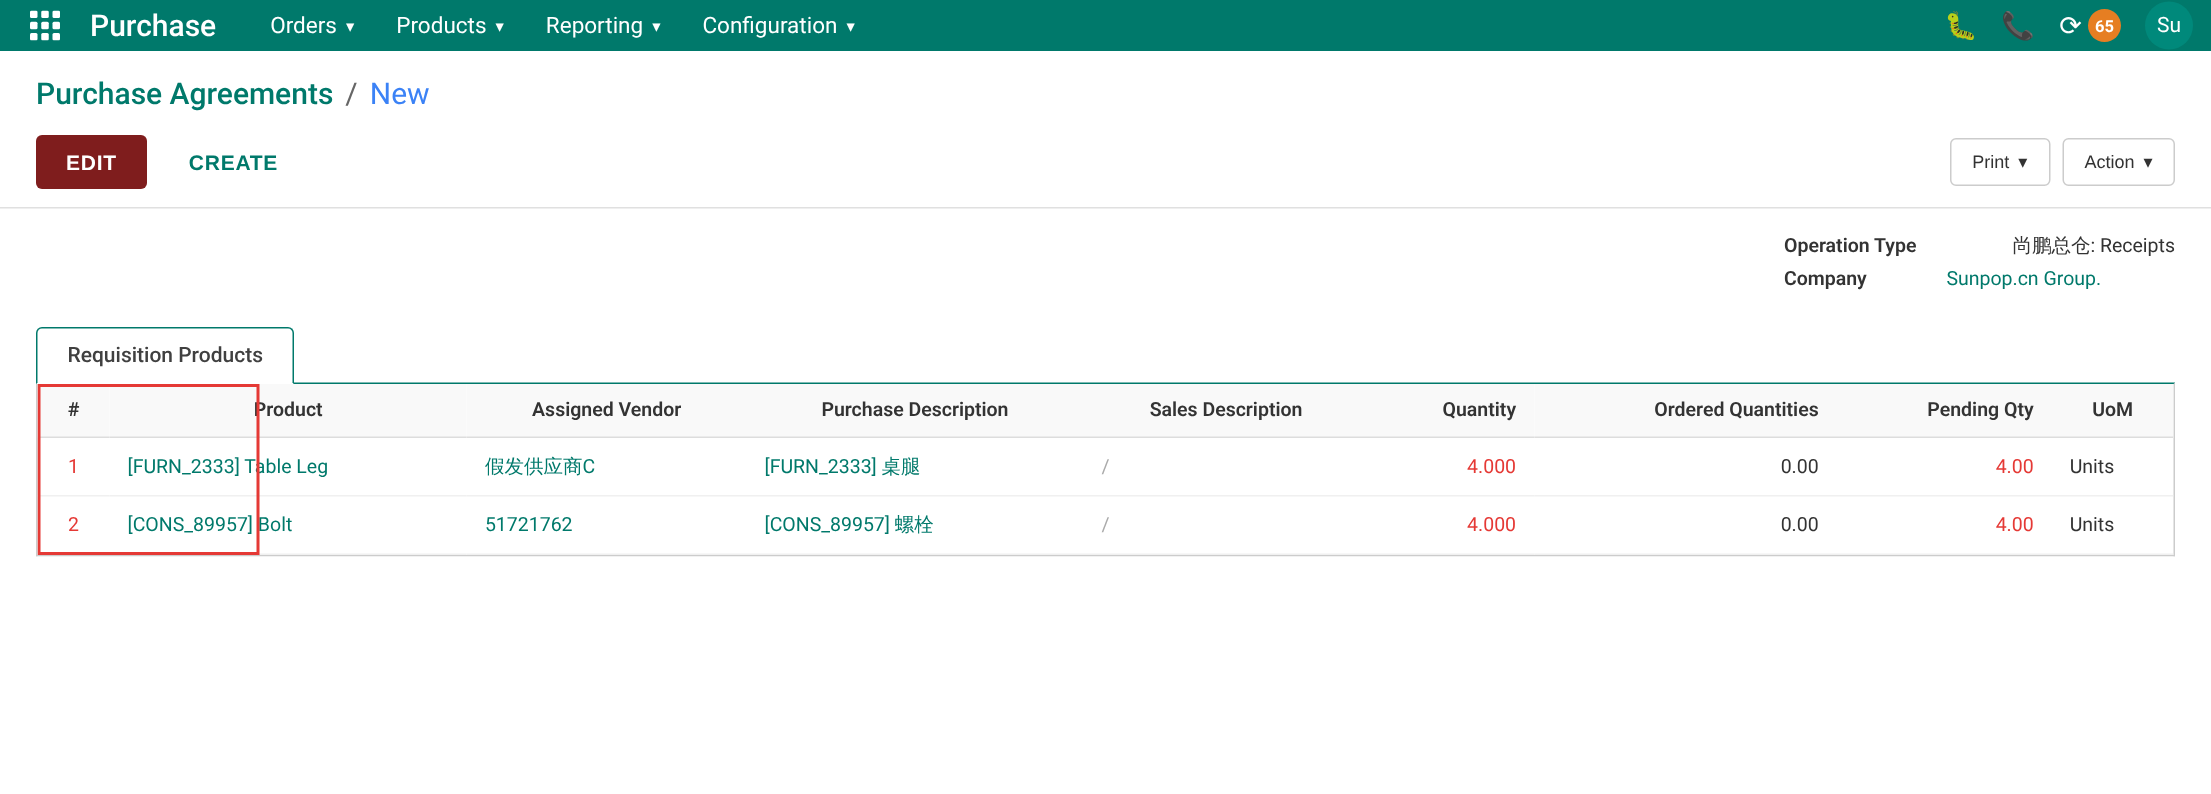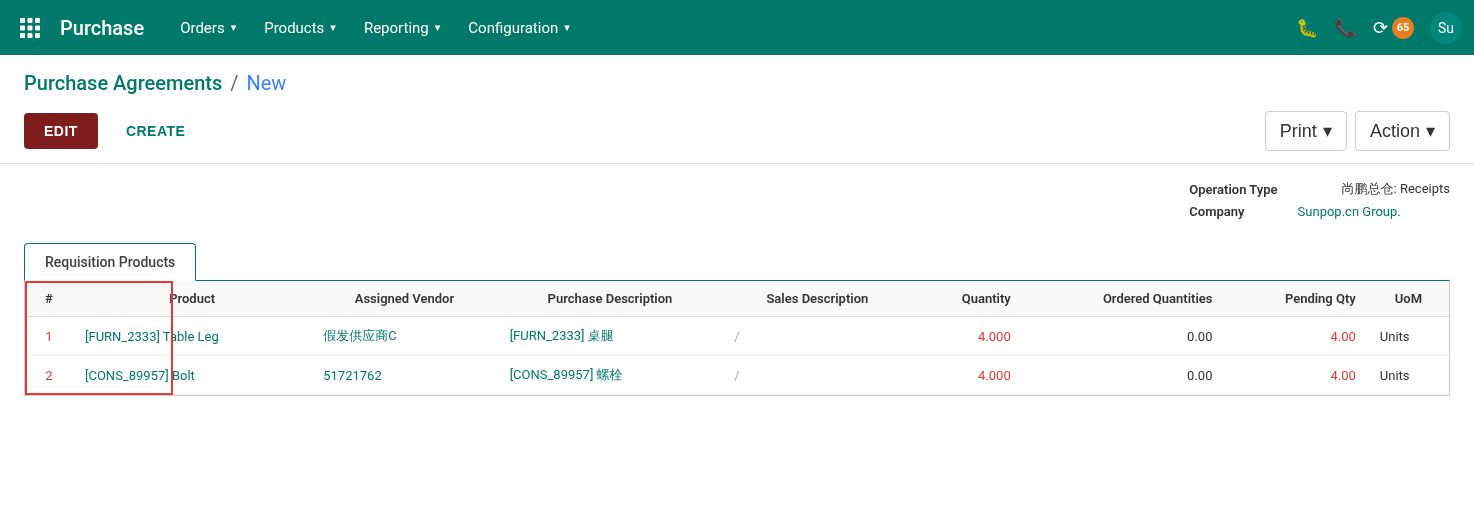"Purchase" .top-nav { height: 55px -> 34px }
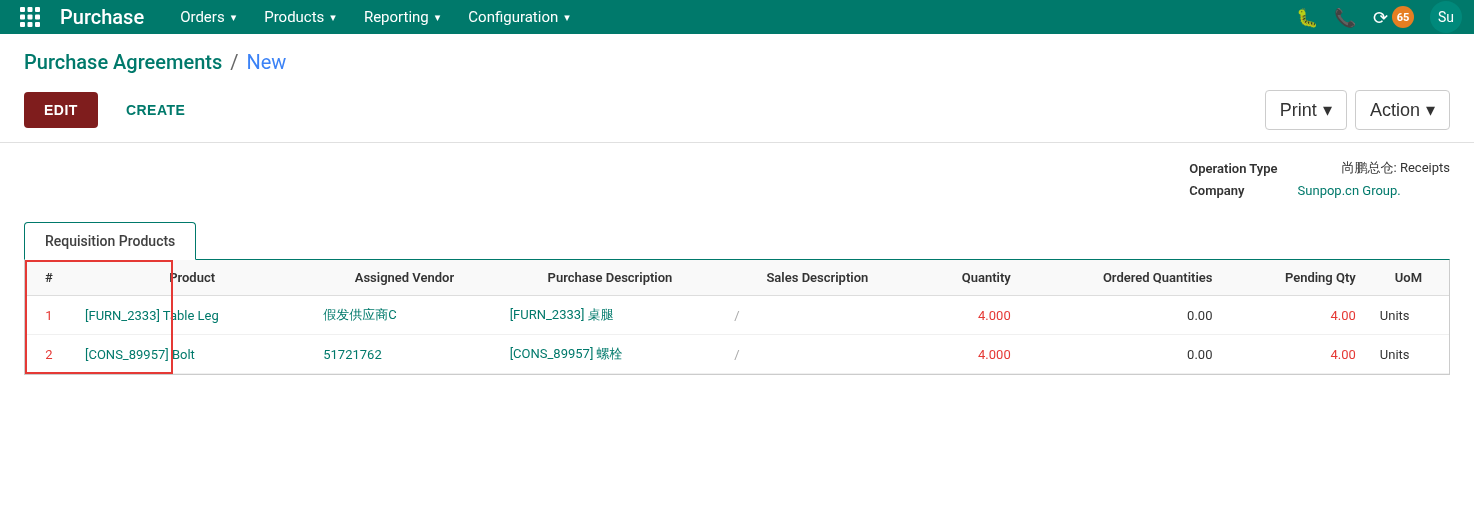"Print" .toolbar-action-btn { font-size: 18px -> 12px }
